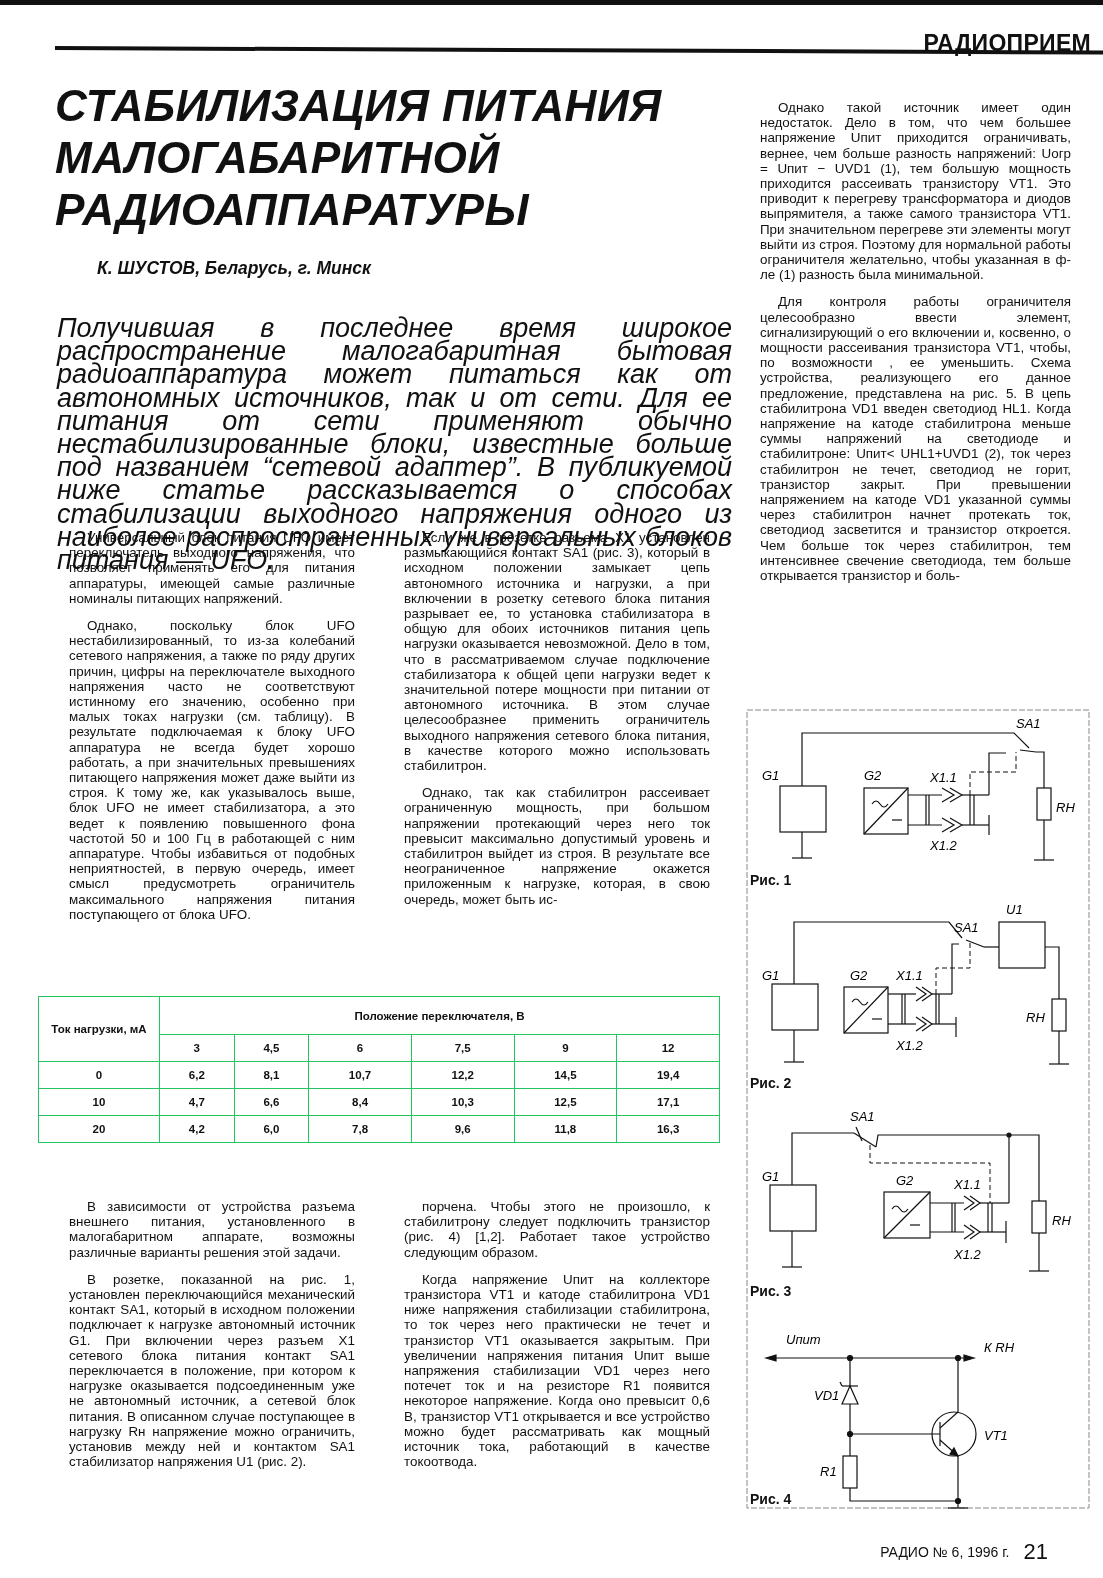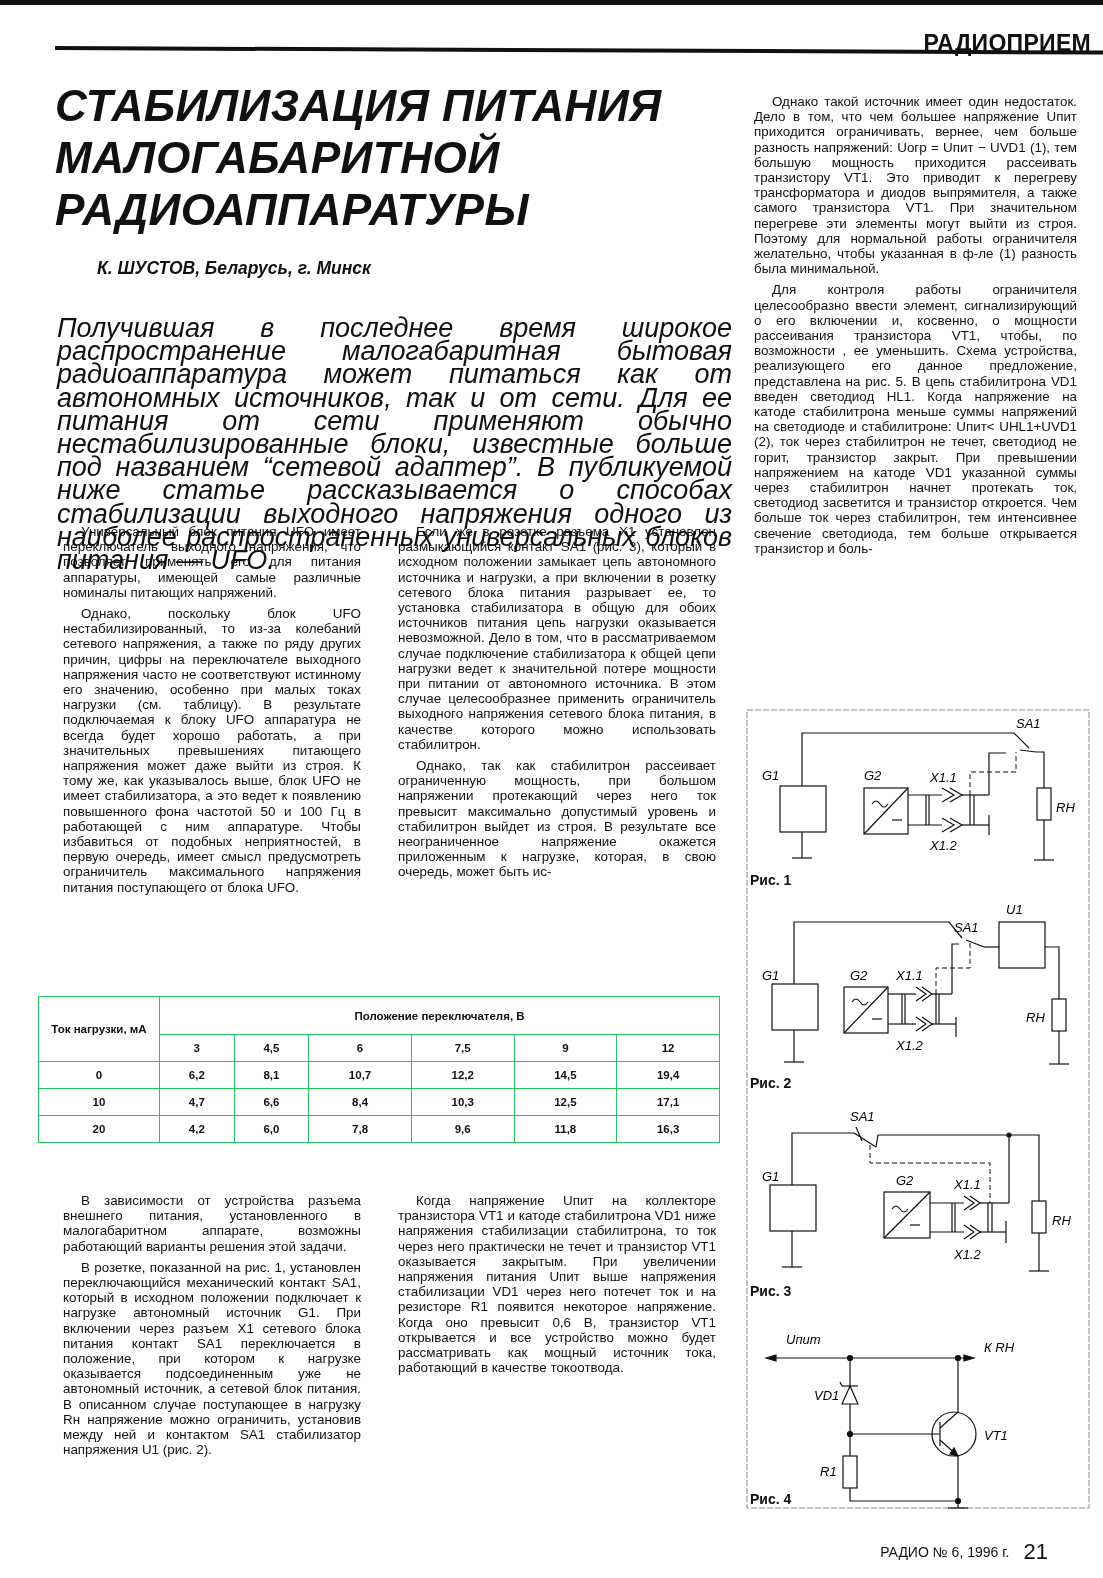"Однако такой источник имеет один" .col p { margin: 6px -> 12px }
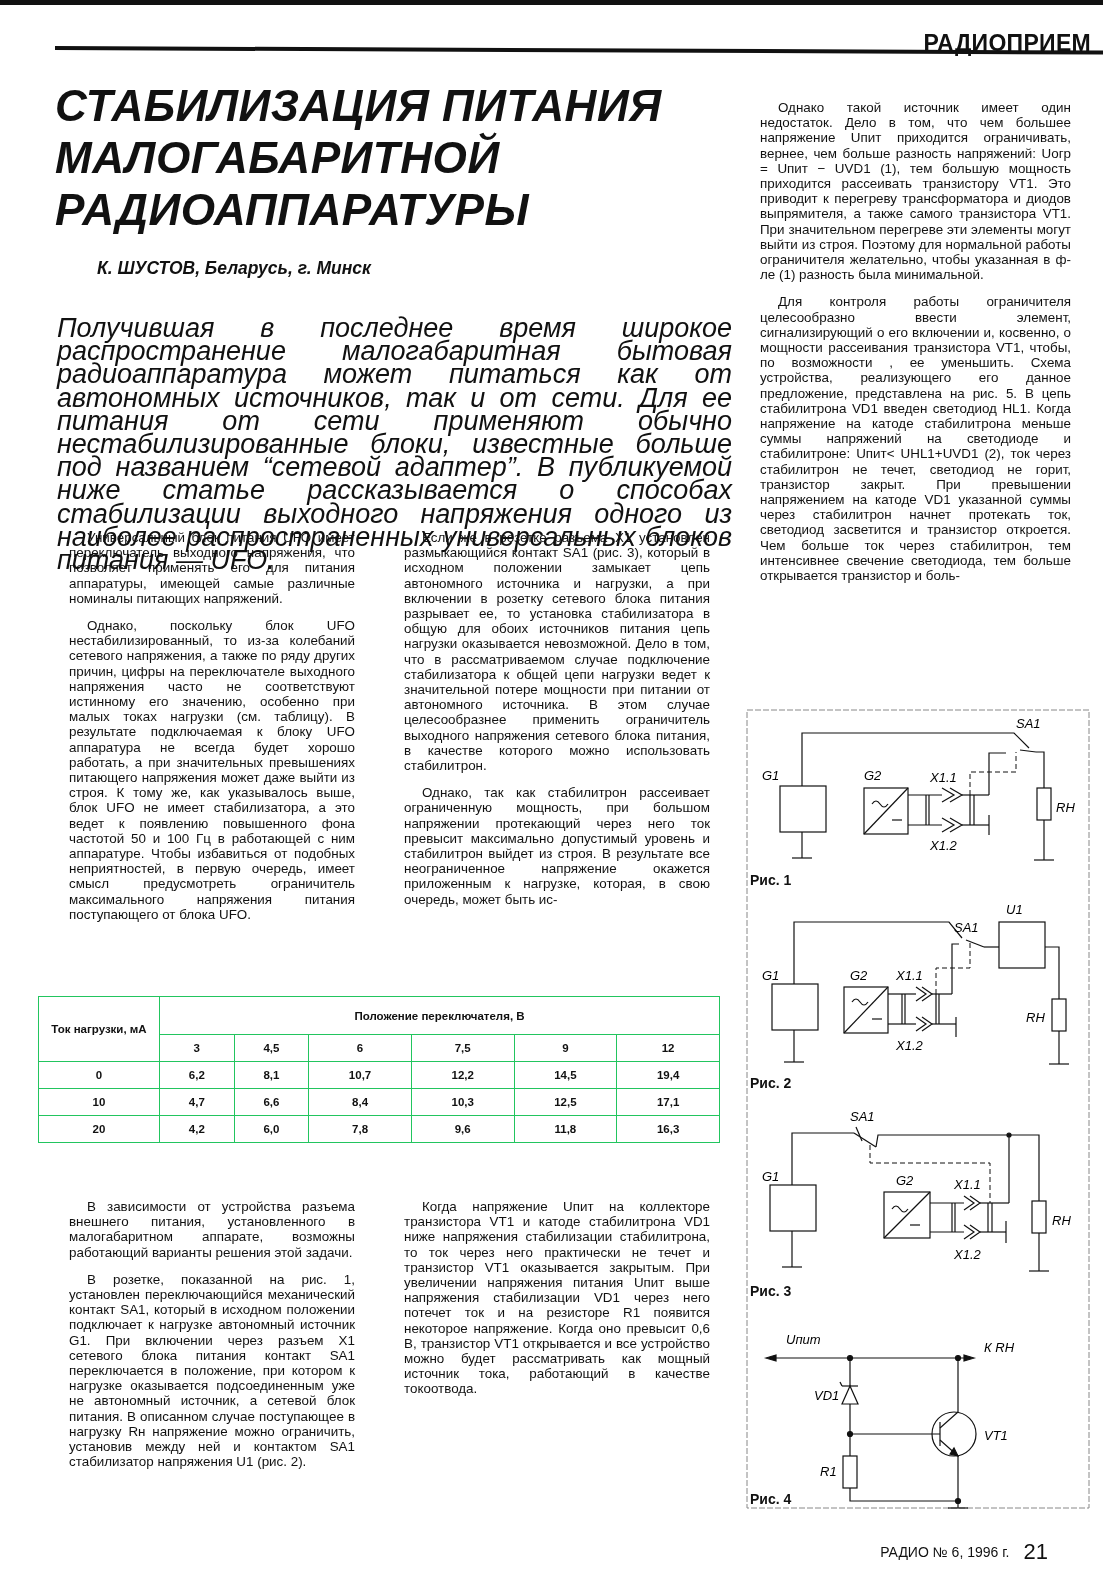"В зависимости от устройства разъема" p { text: работающий -> различные }
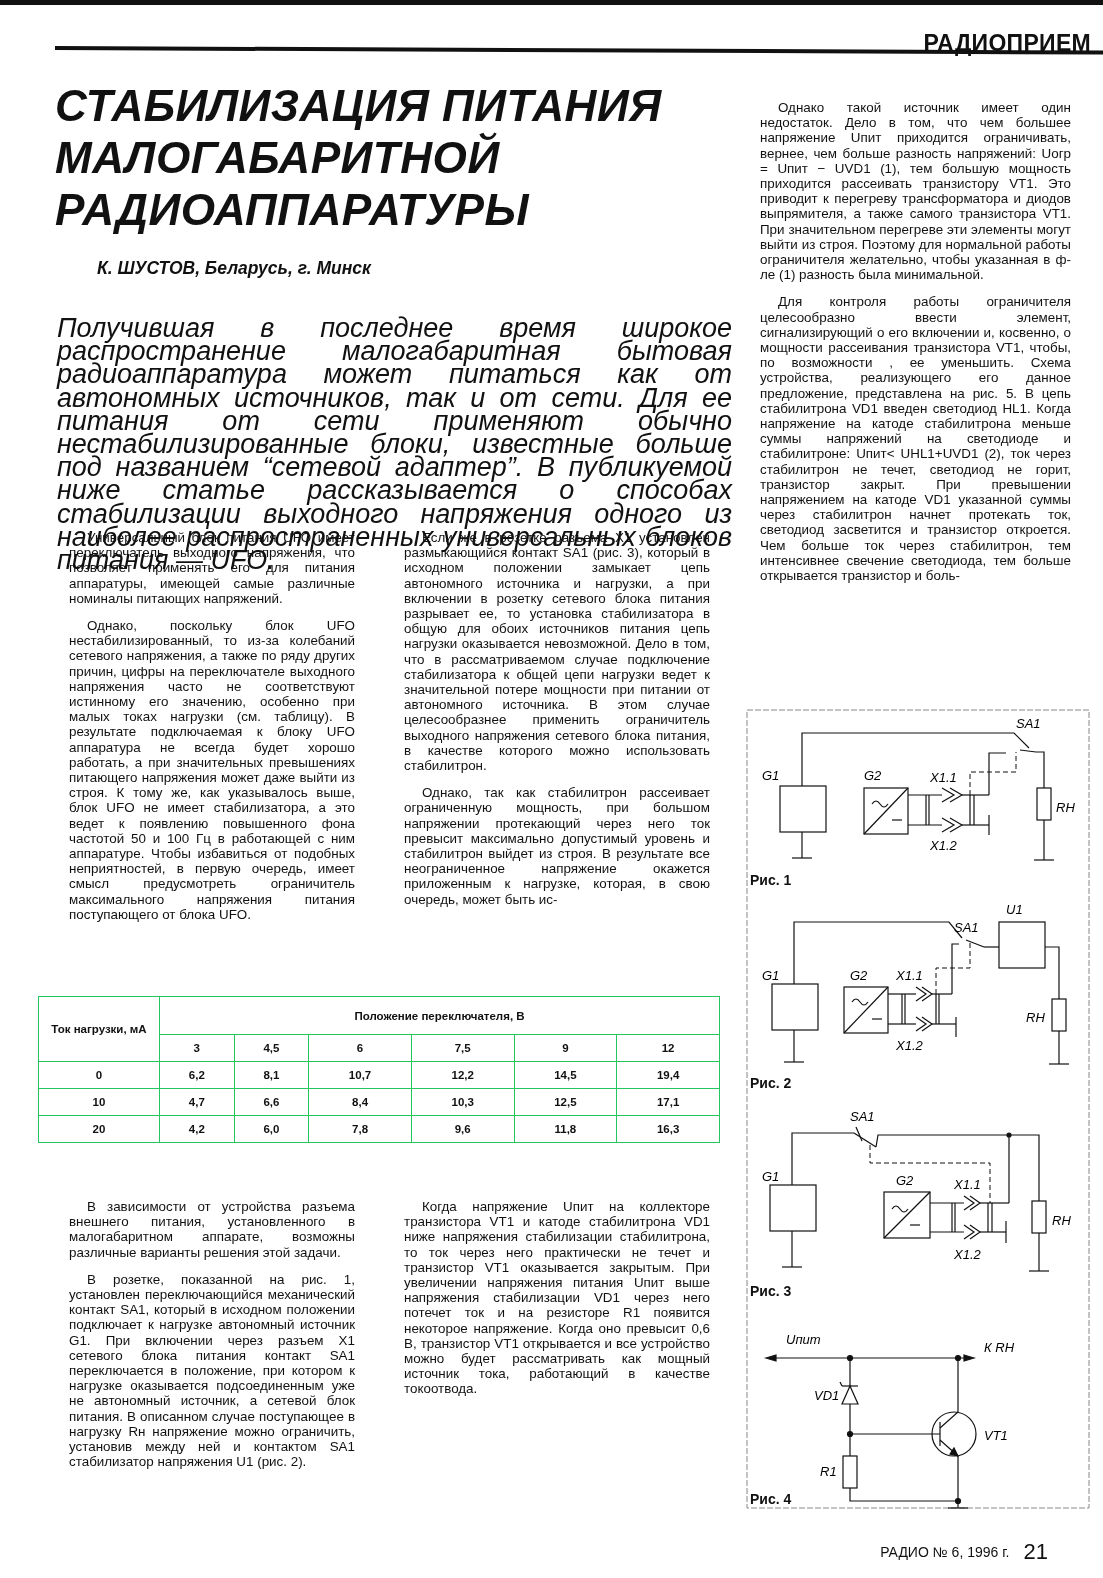"порчена. Чтобы этого не произошло," p { html: none -> <p>порчена. Чтобы этого не произошло, к стабилитрону следует подключить транзистор (рис. 4) [1,2]. Работает такое устройство следующим образом.</p> }
